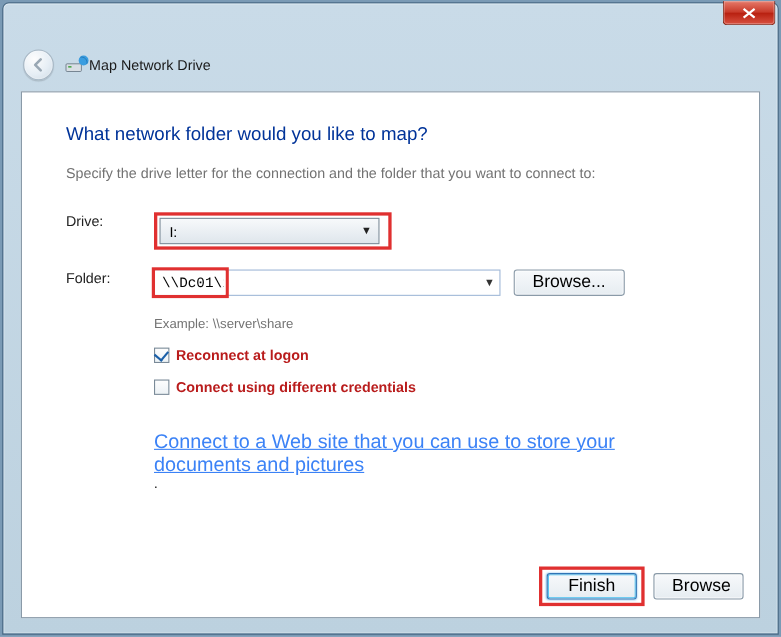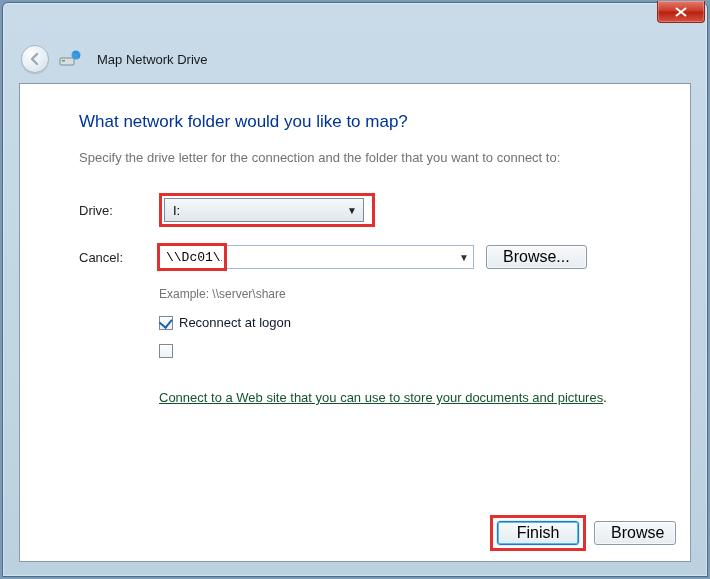"Map Network Drive" .title-group { gap: 16px -> 0 }
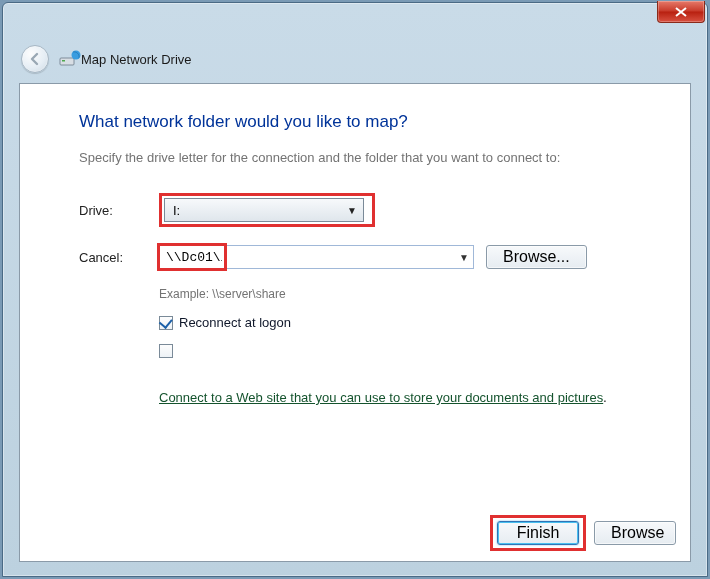"What network folder would you" .content-inner { margin-left: 19px -> none }
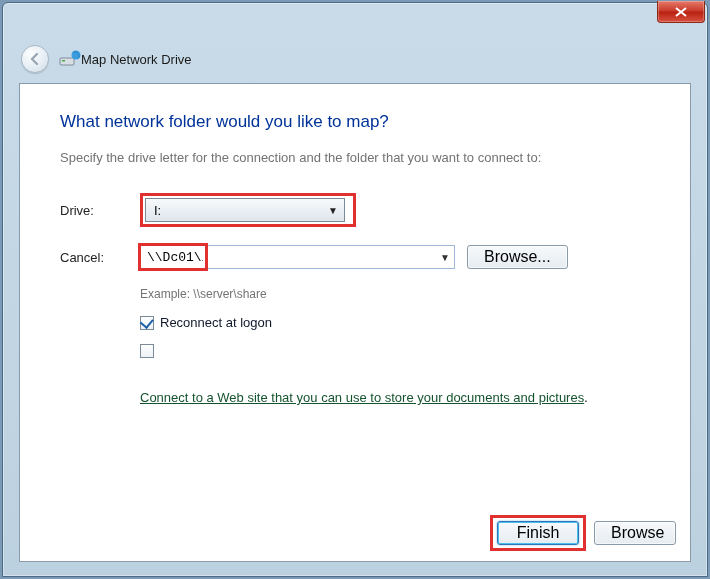"Drive:" .form-row { align-items: center -> flex-start }
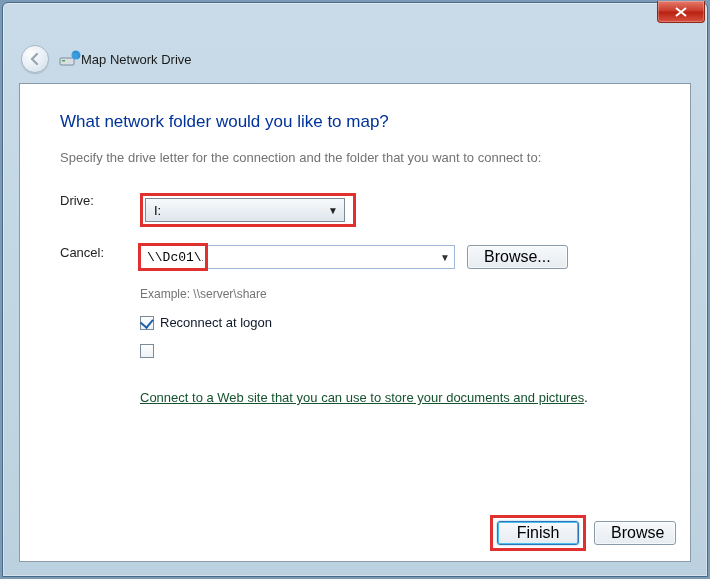"Cancel:" div.form-label { text: Cancel -> Folder }
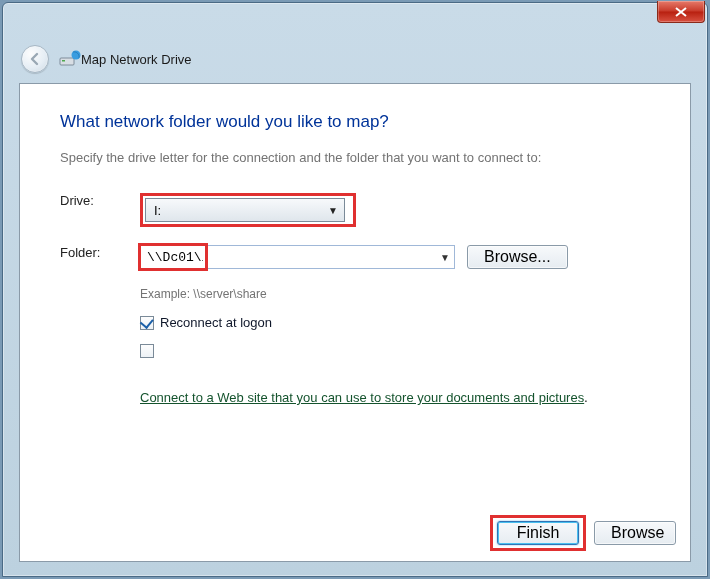"Reconnect at logon" .check-row { color: #0f172a -> #b91c1c; font-weight: none -> bold }
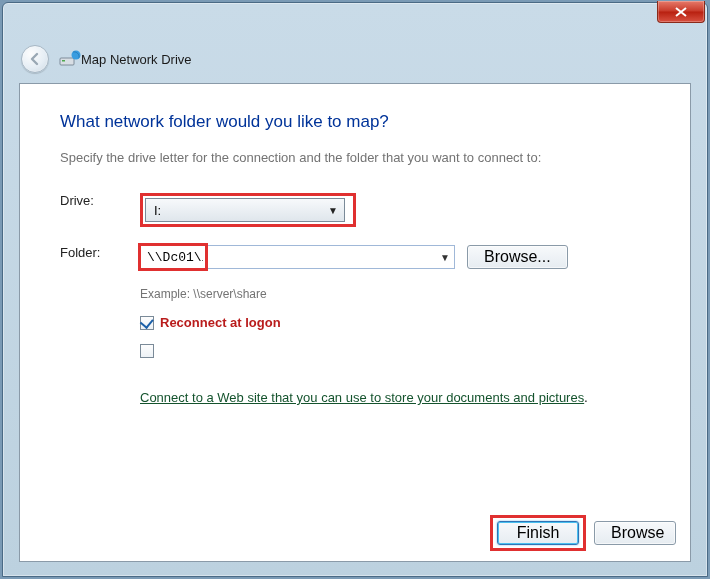"Connect using different credentials" span { html: none -> <span>Connect using different credentials</span> }
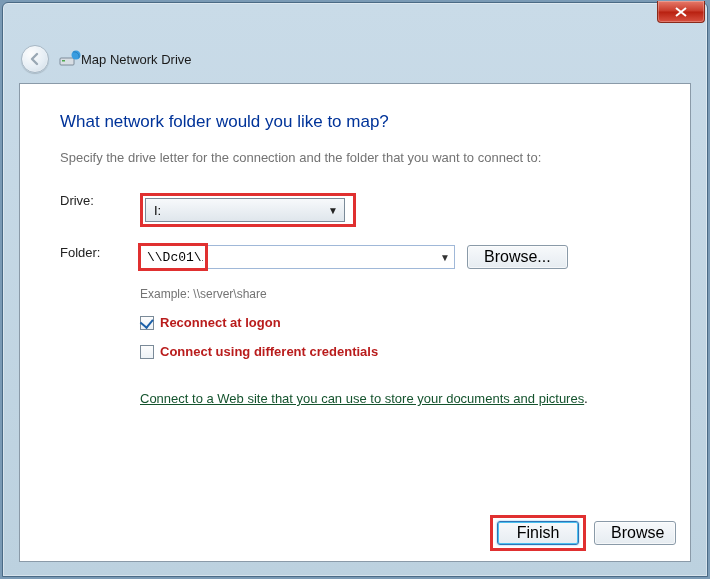"Connect to a Web site" .link-text { color: #14532d -> #3b82f6; font-size: 13px -> 18px }
